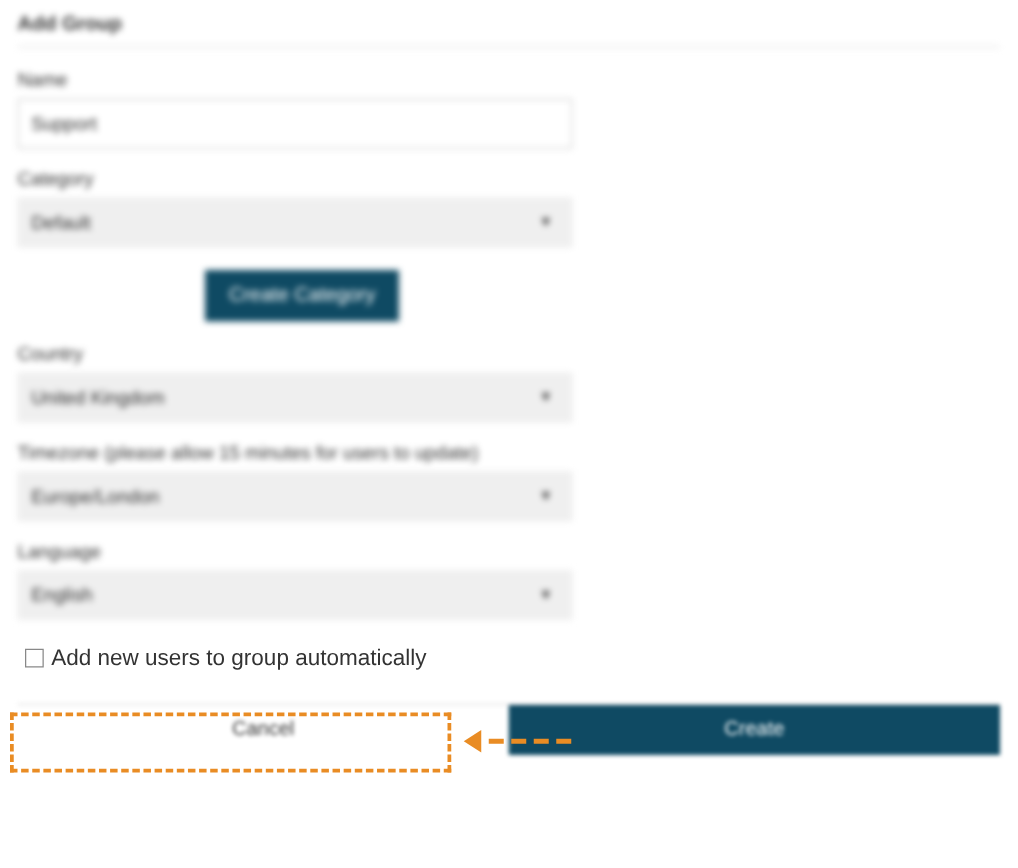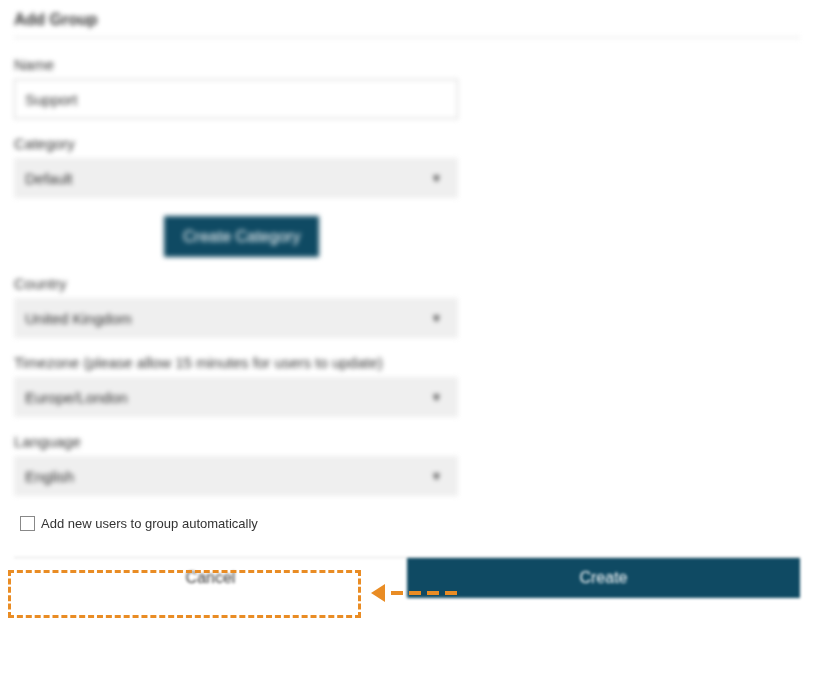"Add new users to group" .checkbox-label { font-size: 13px -> 18px }
